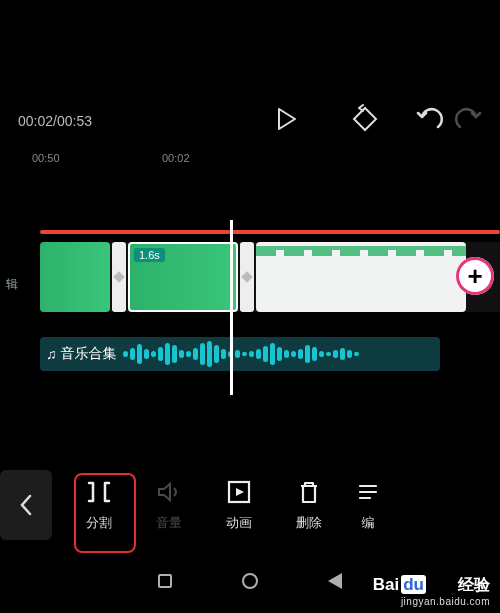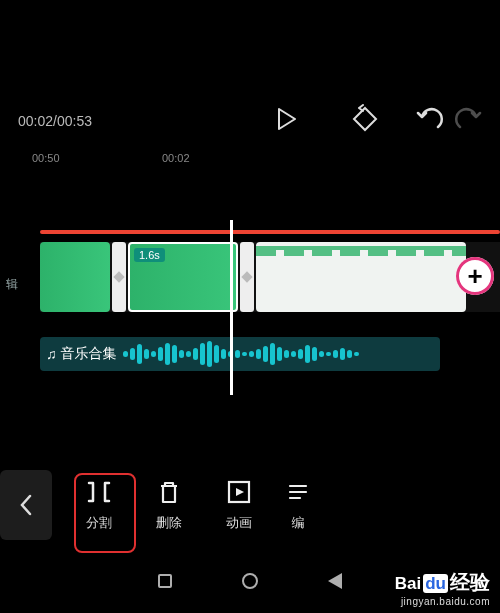"音量" div.tool { html: none -> <div> <svg> <path></path> <path></path> </svg> <span>音量</span> </div> }
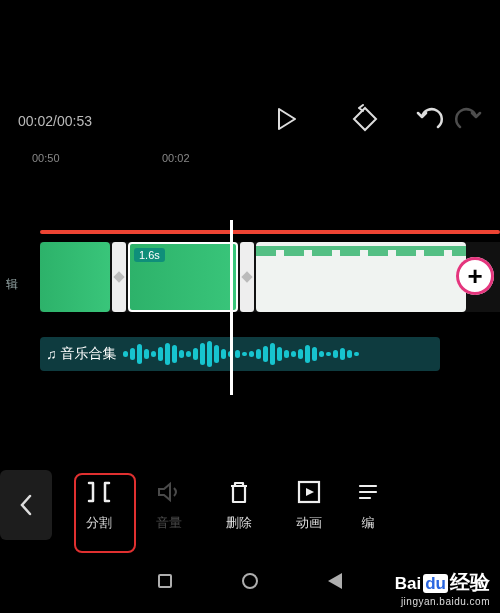"删除" div.tool { order: before "动画" -> after "动画" }
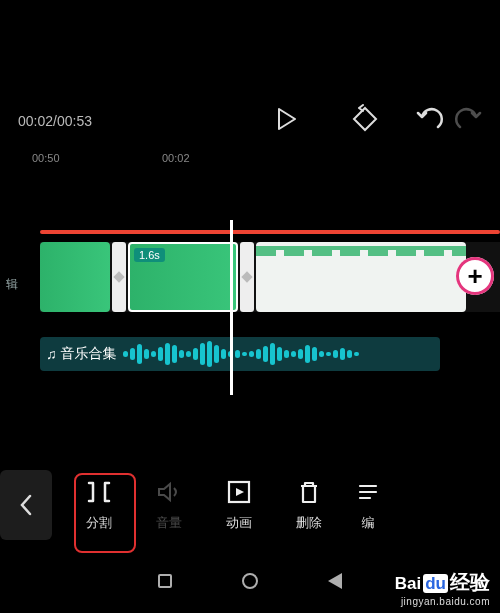"经验" .wm .l1 .cn { font-size: 20px -> 16px; margin-left: none -> 30px }
